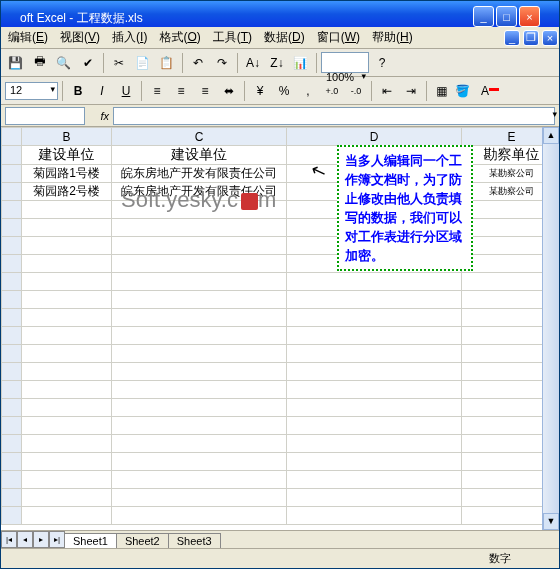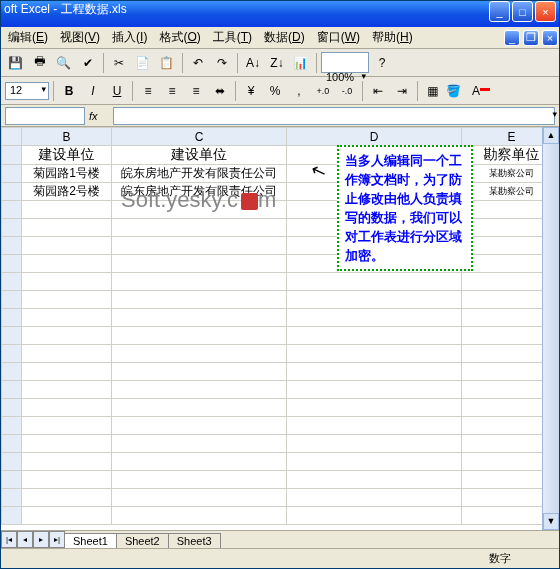"oft Excel - 工程数据.xls" .titlebar { align-items: flex-start -> flex-end; padding: 0 3px -> 0 19px }
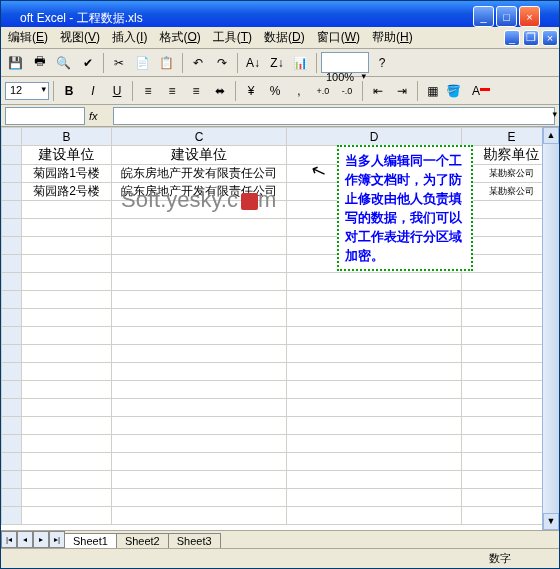"12" .fontsize-box { width: 44px -> 53px }
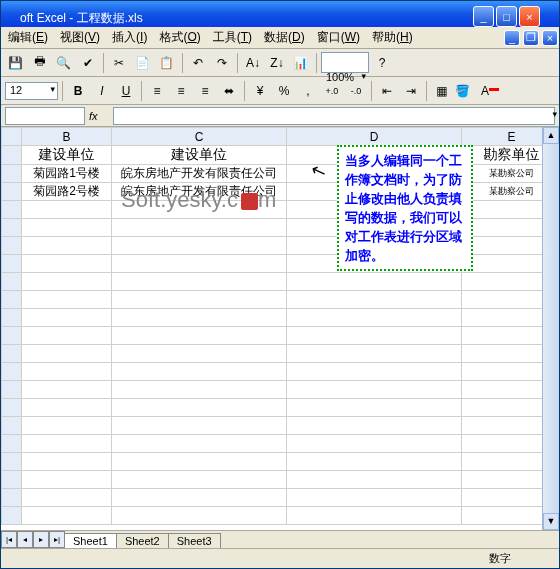"fx" .fx { text-align: left -> right }
